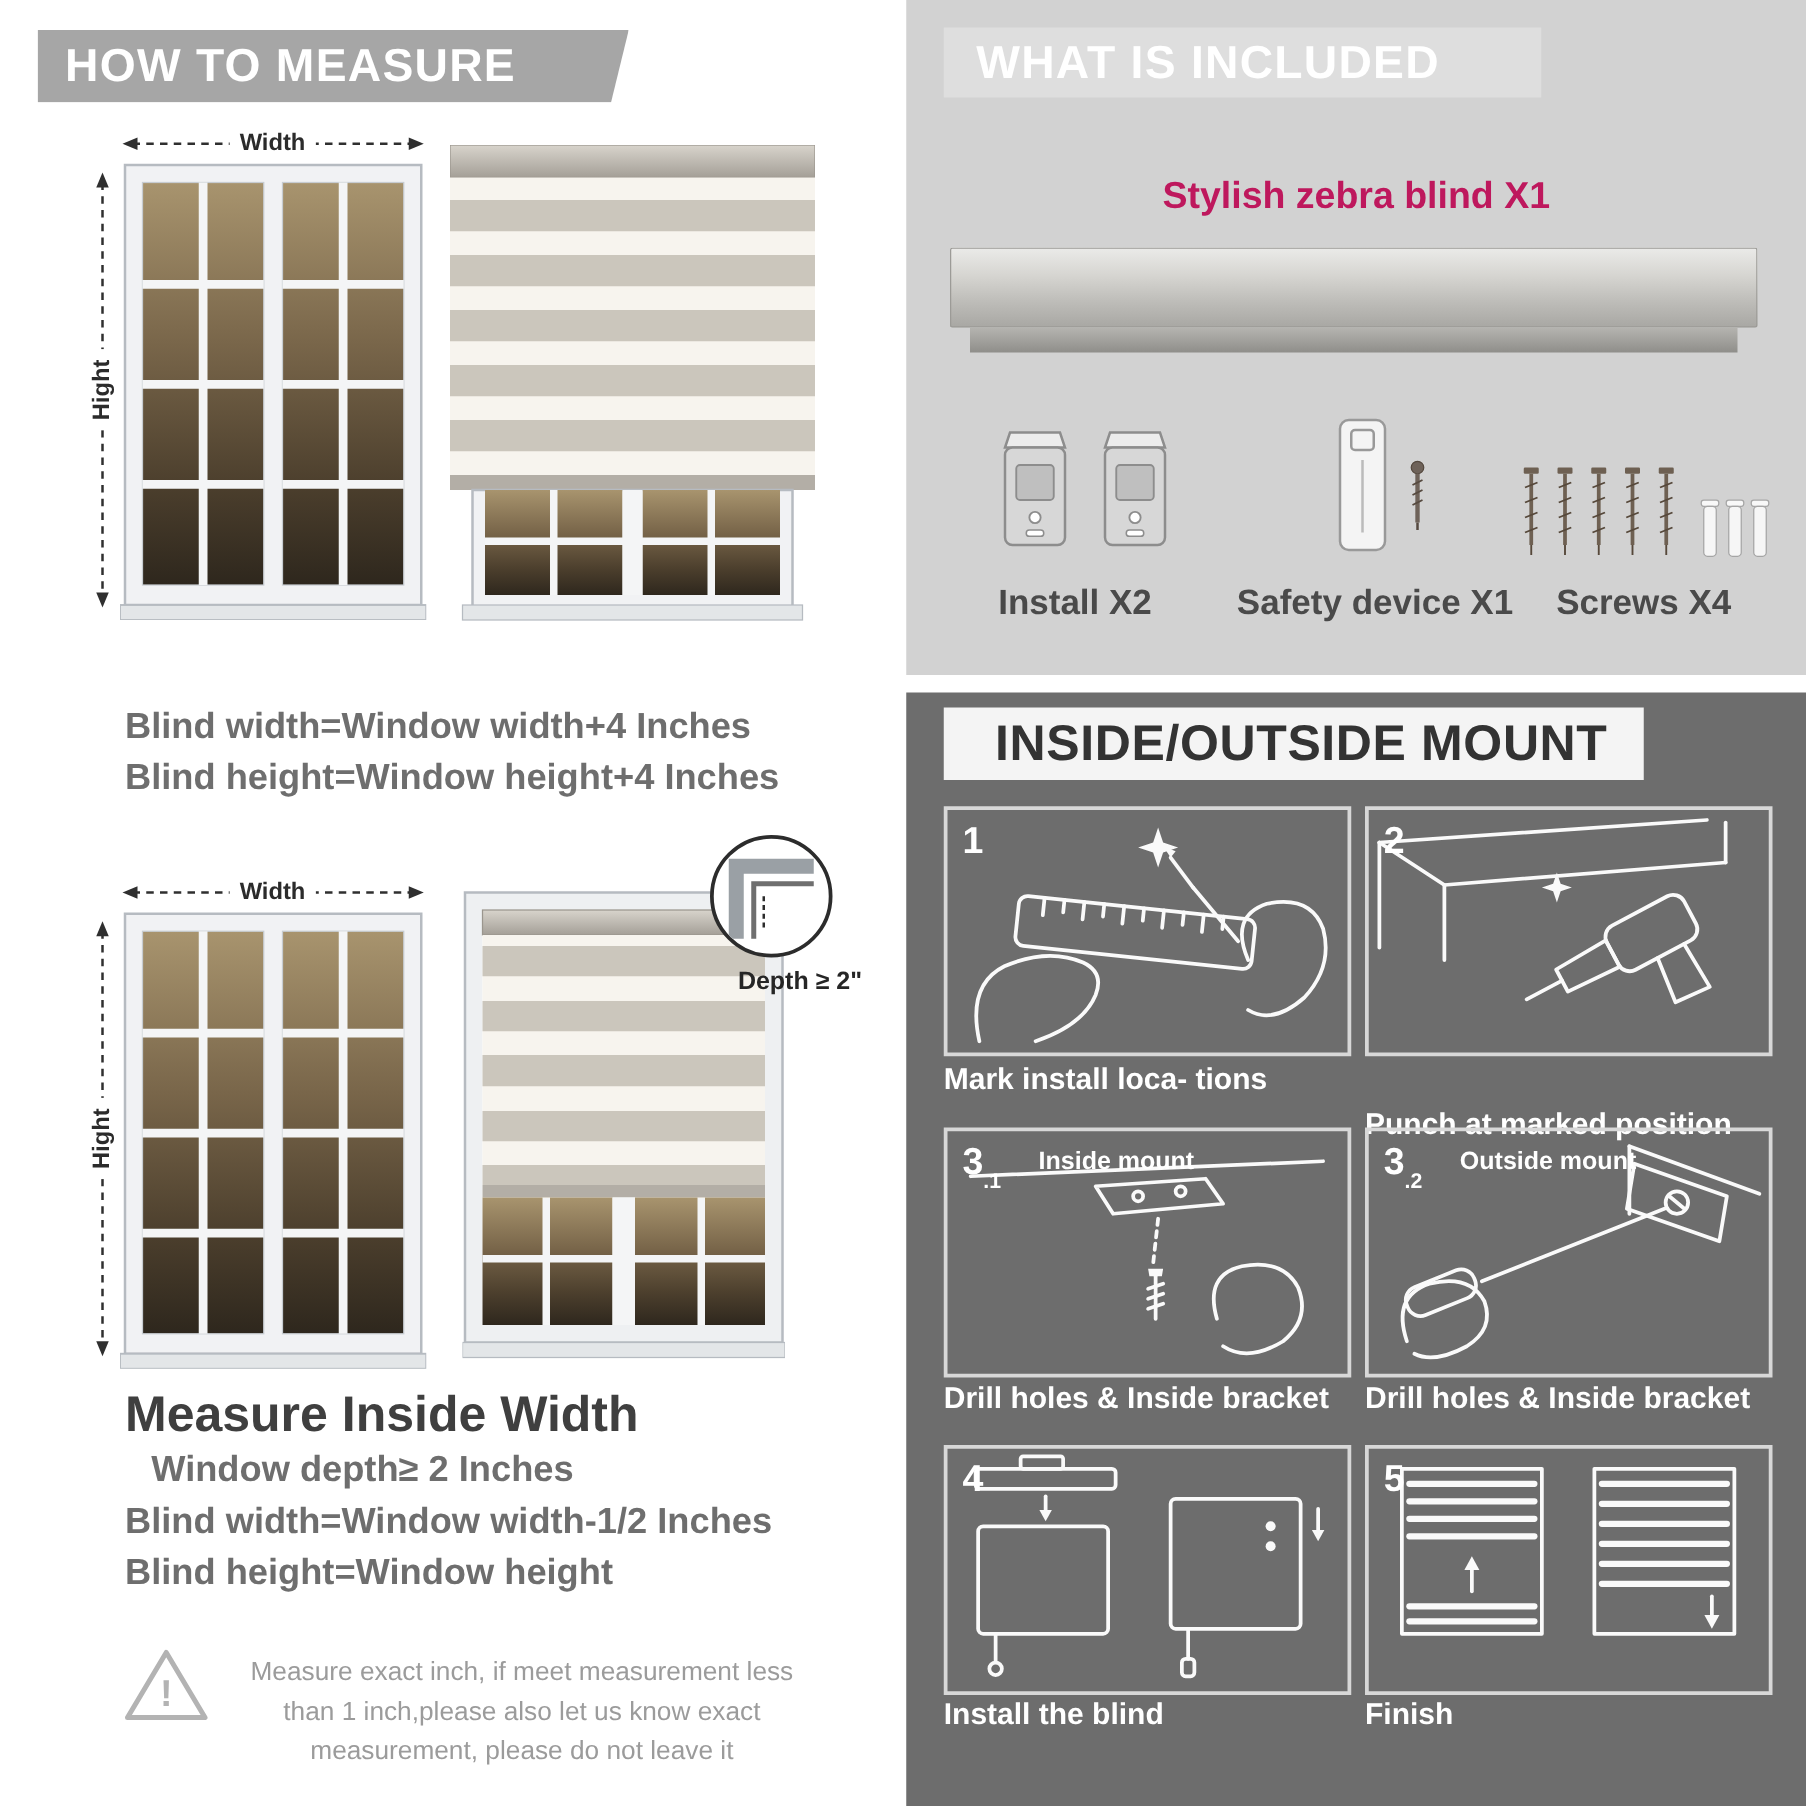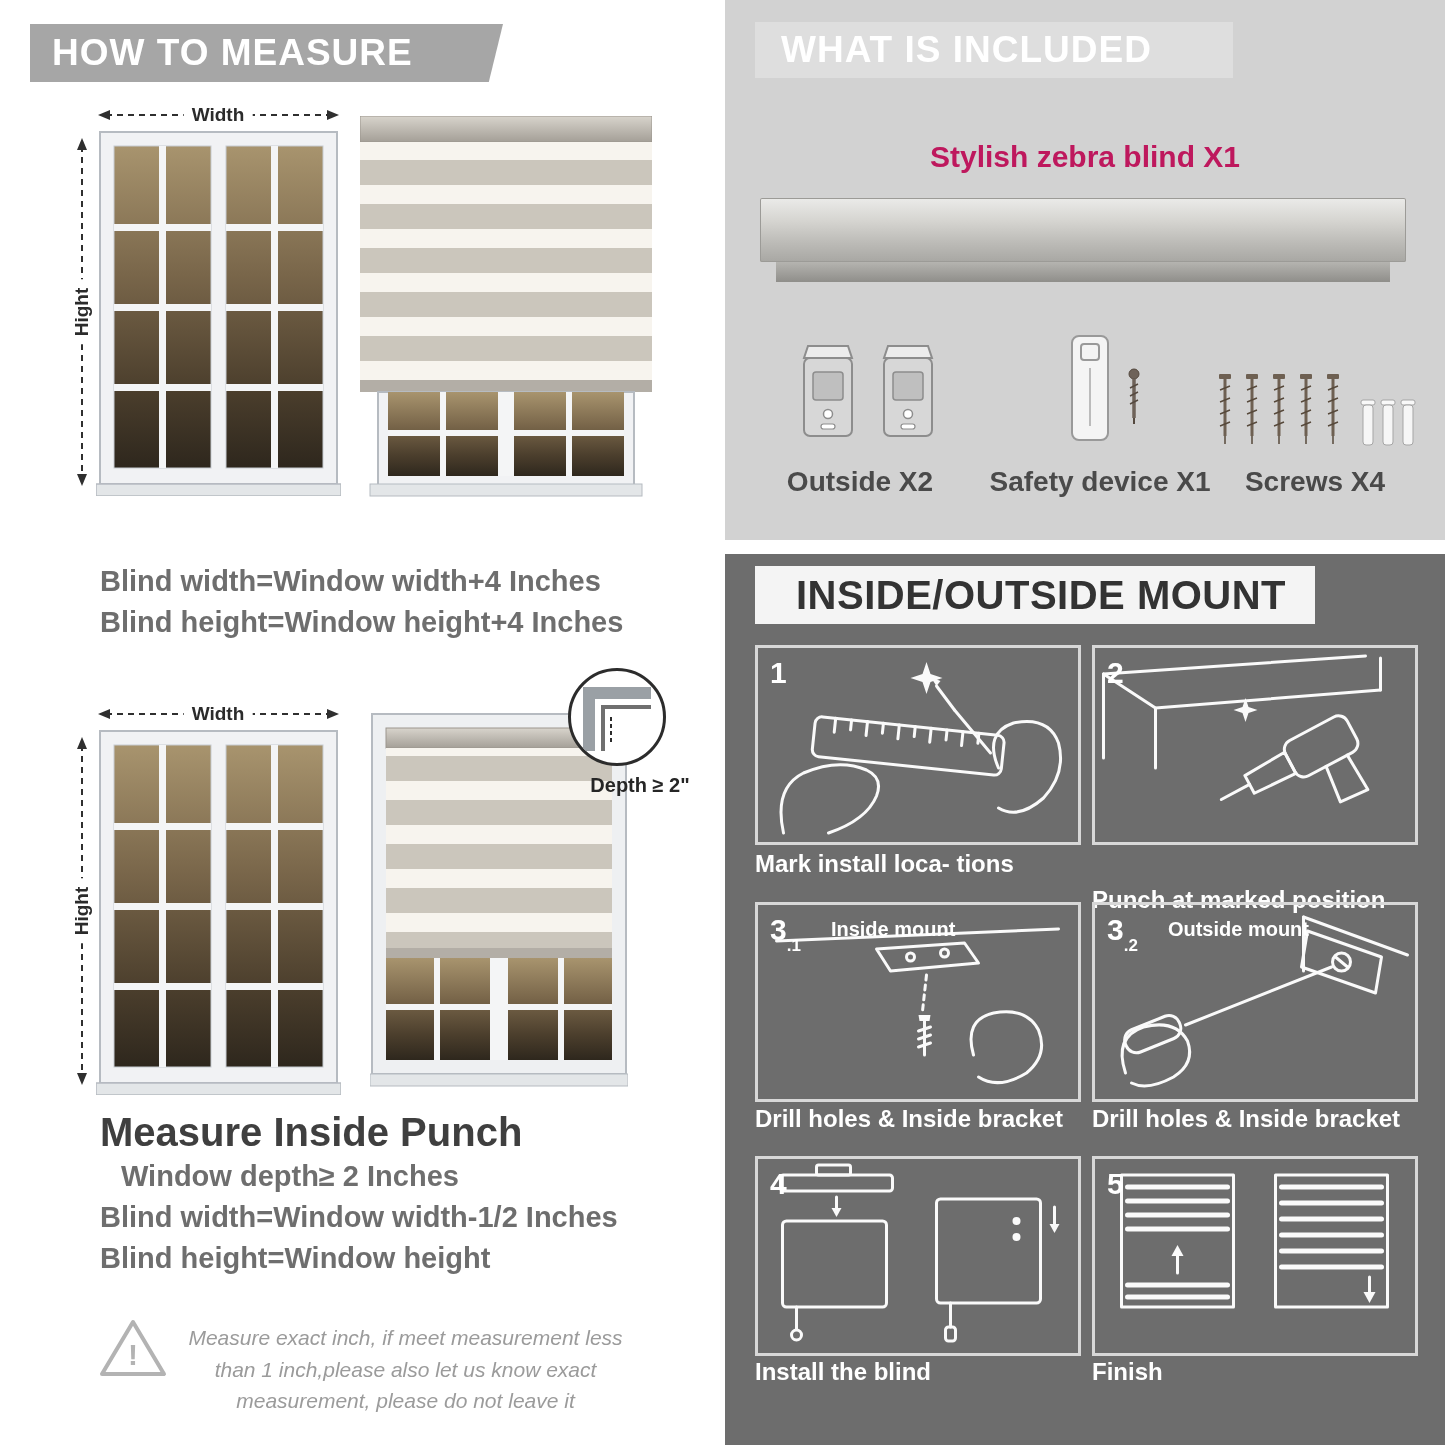"Outside X2" div.inc-label { text: Outside -> Install }
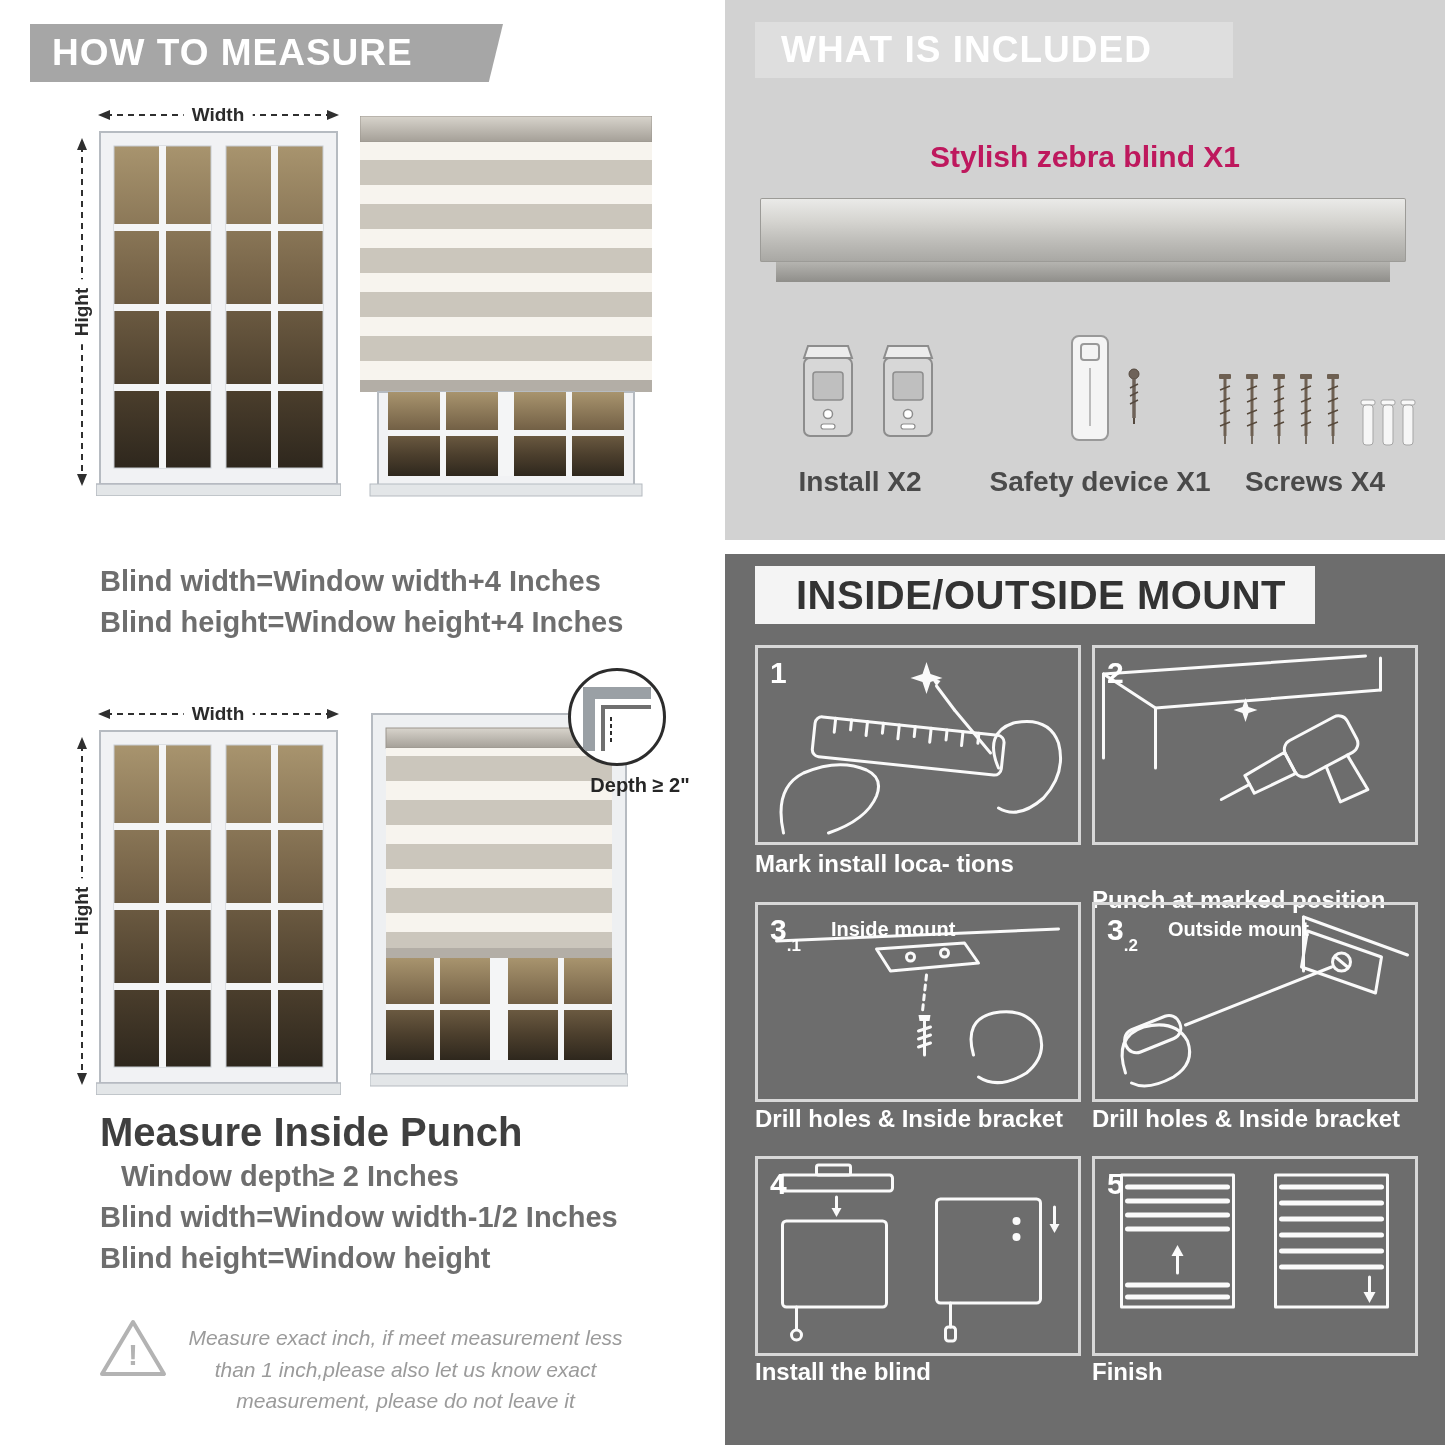"Measure Inside Punch" div.h-title { text: Punch -> Width }
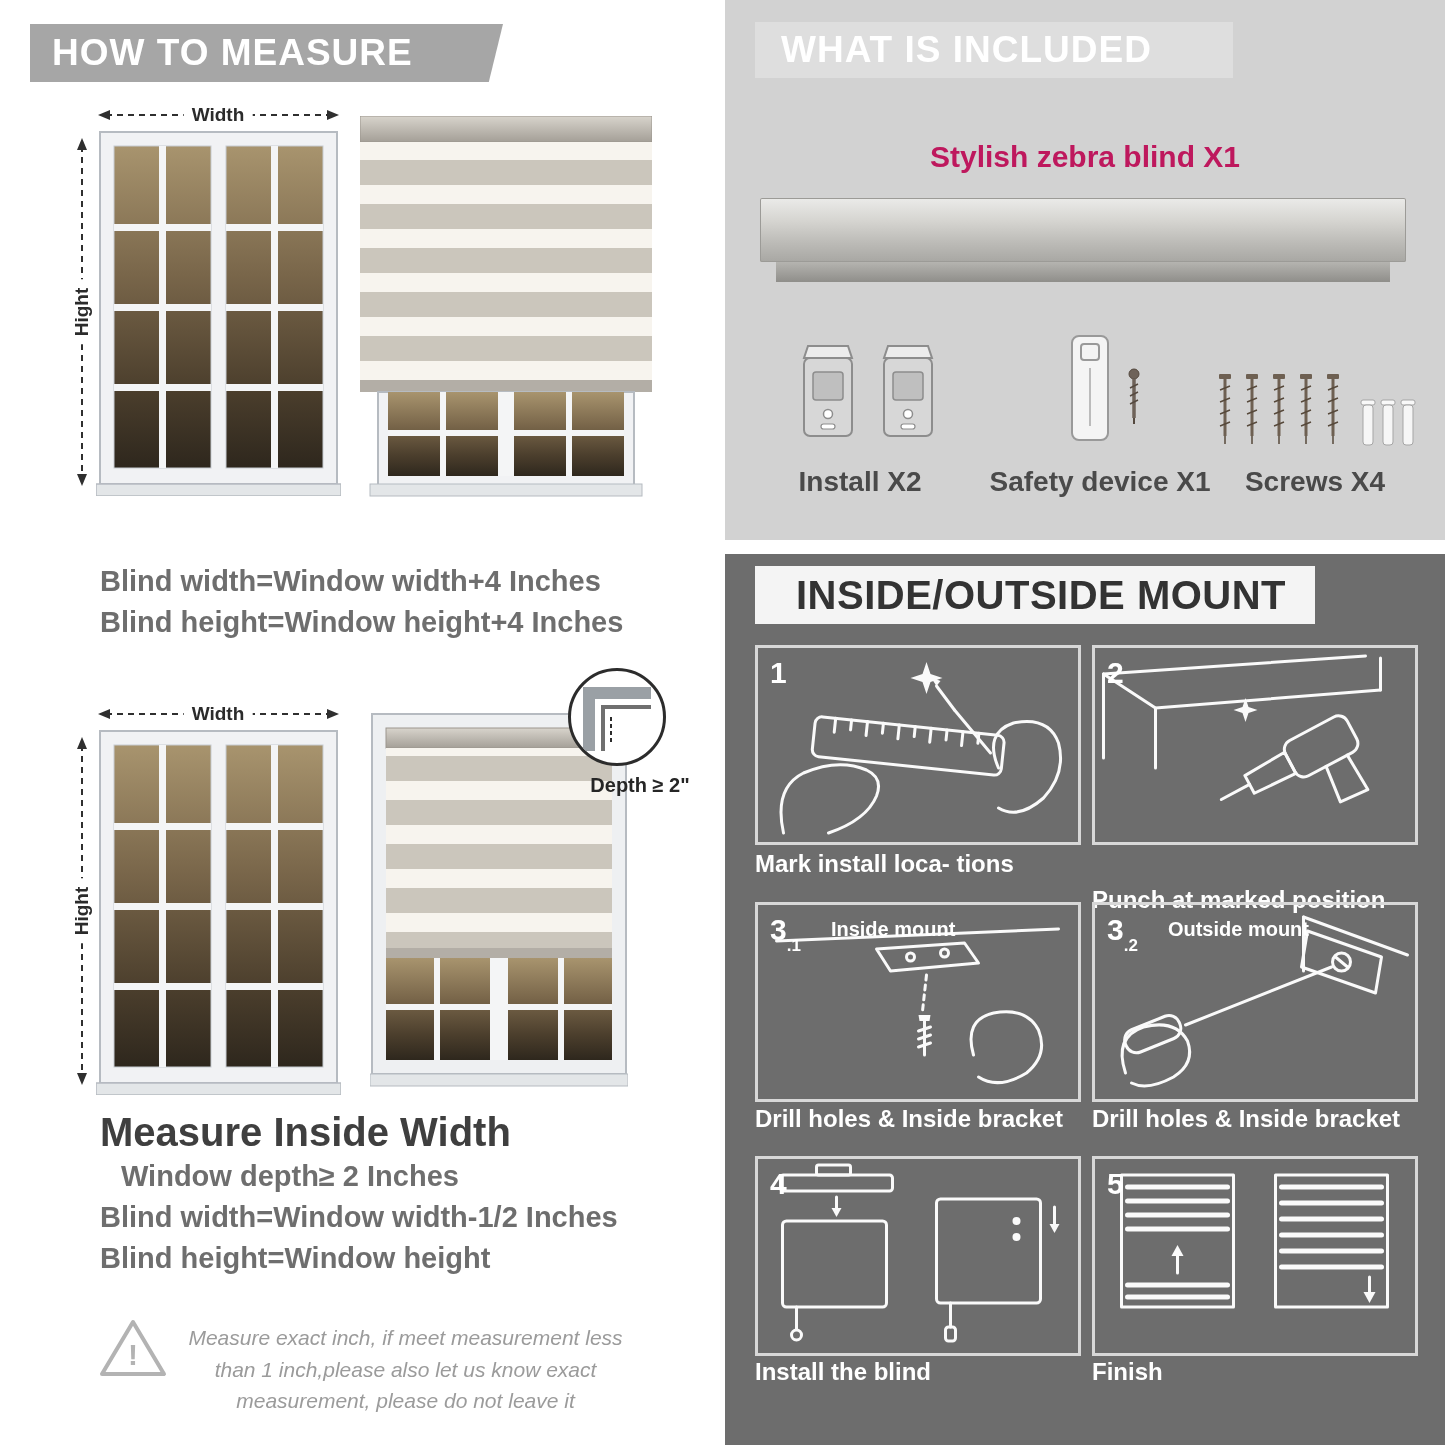"Measure exact inch, if meet" .warn-text { font-style: italic -> none; left: 178px -> 190px }
